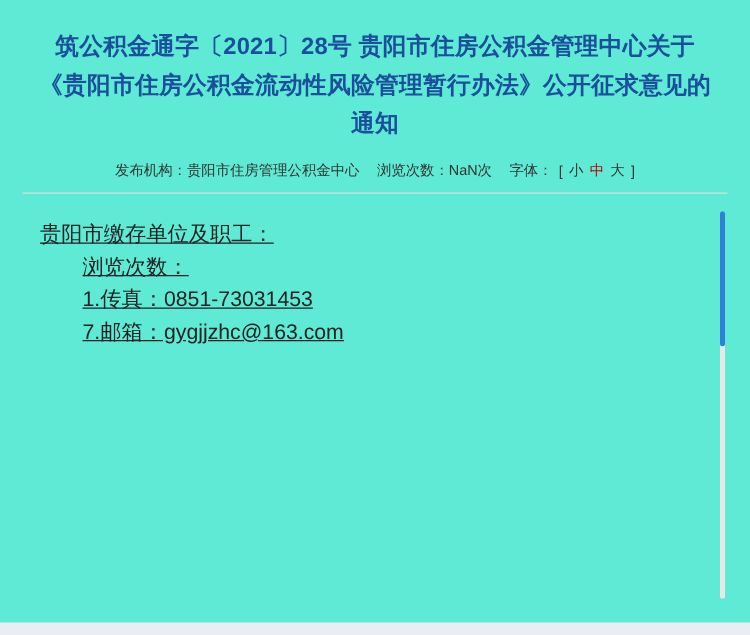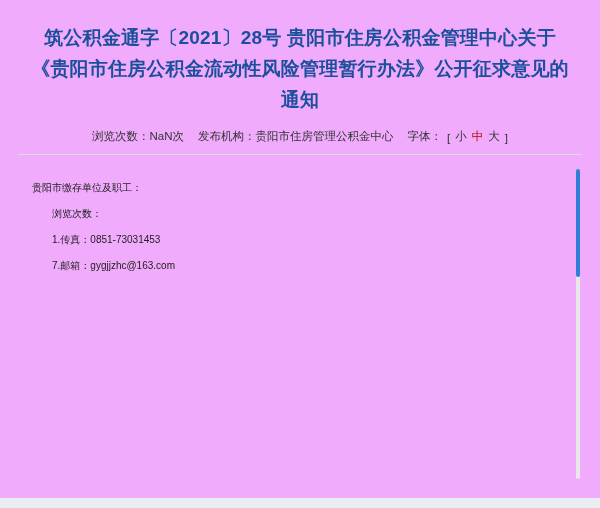"筑公积金通字〔2021〕28号" .page { background: #f0abfc -> #5eead4 }
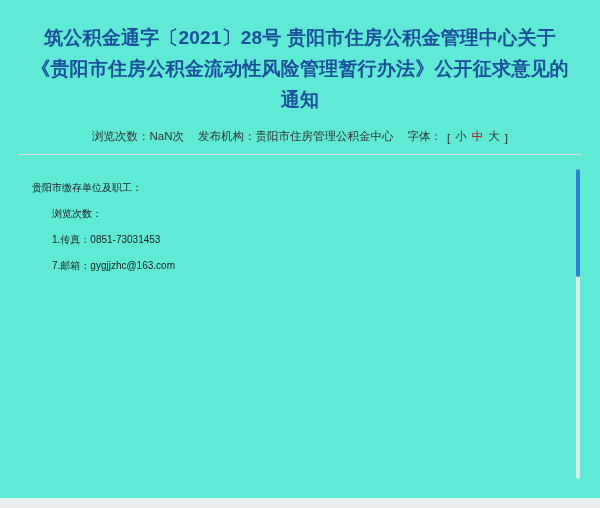"浏览次数：NaN次" span.meta-item { order: before "发布机构：贵阳市住房管理公积金中心" -> after "发布机构：贵阳市住房管理公积金中心" }
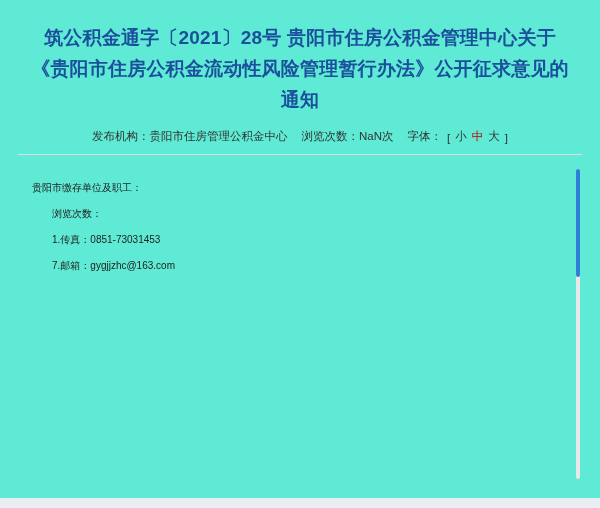"贵阳市缴存单位及职工：" .content { font-size: 10px -> 17px; text-decoration: none -> underline }
